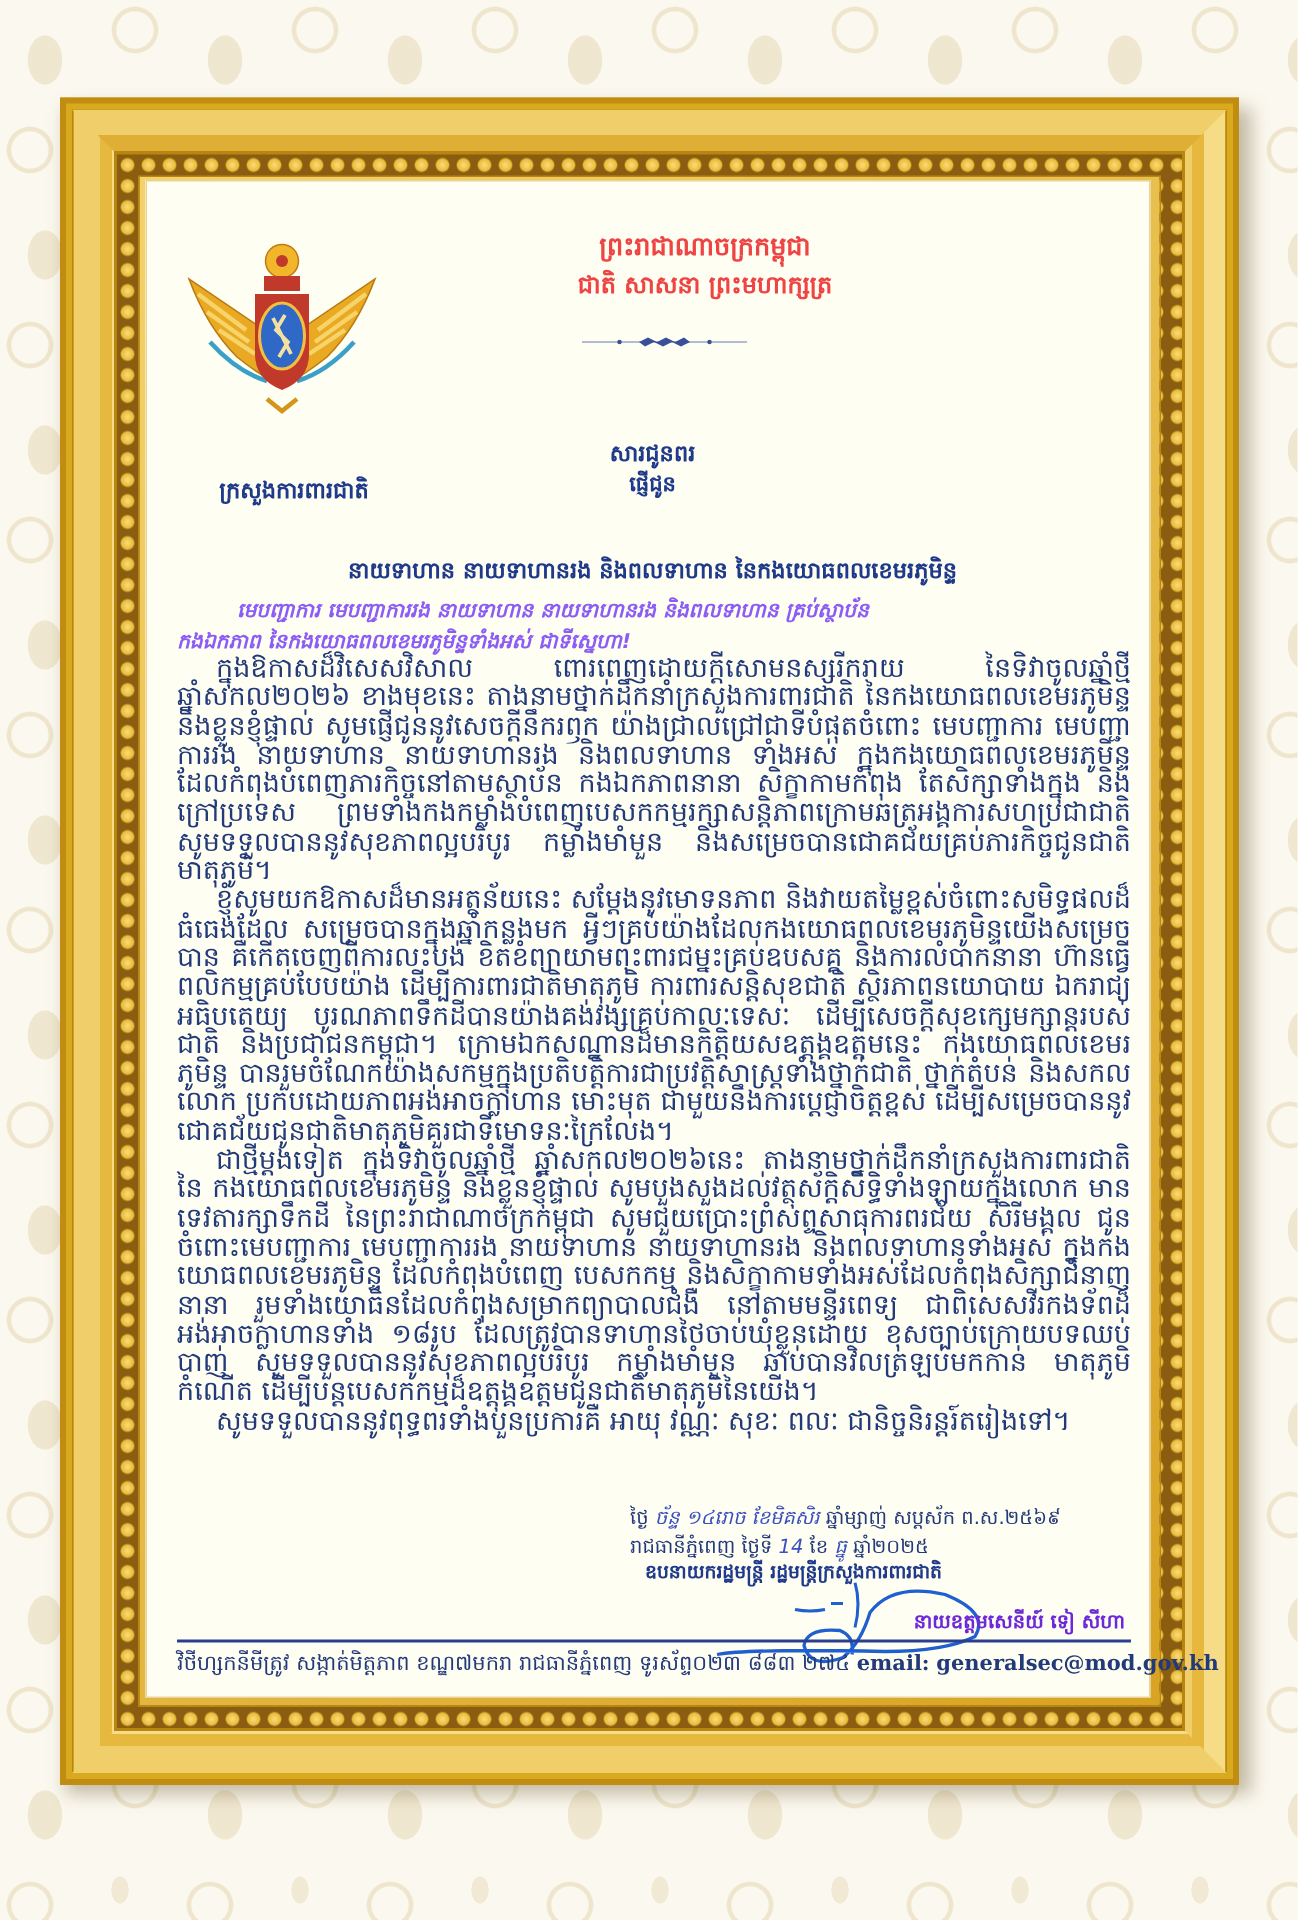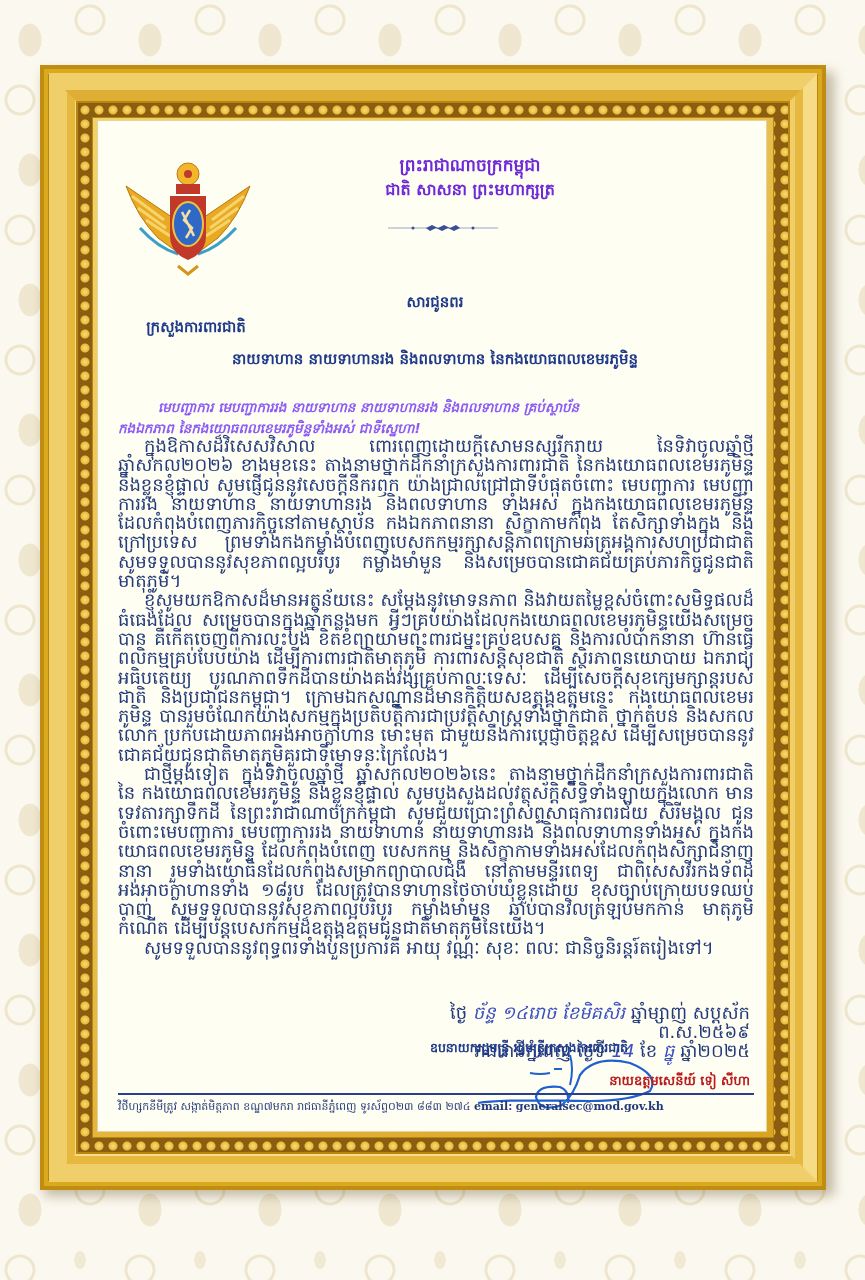"ព្រះរាជាណាចក្រកម្ពុជា" .kingdom { color: #6d28d9 -> #ef4444 }
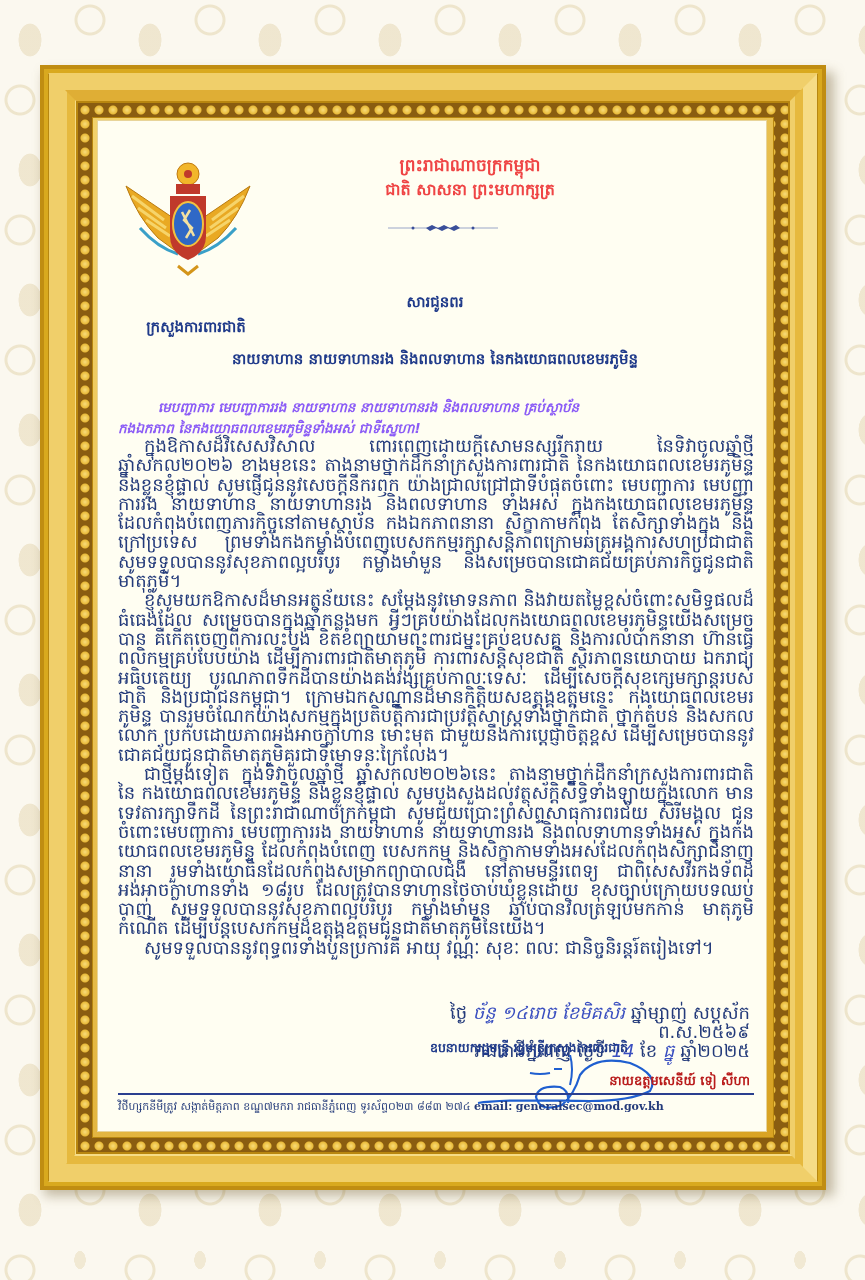"ផ្ញើជូន" div.t2 { html: none -> <div>ផ្ញើជូន</div> }
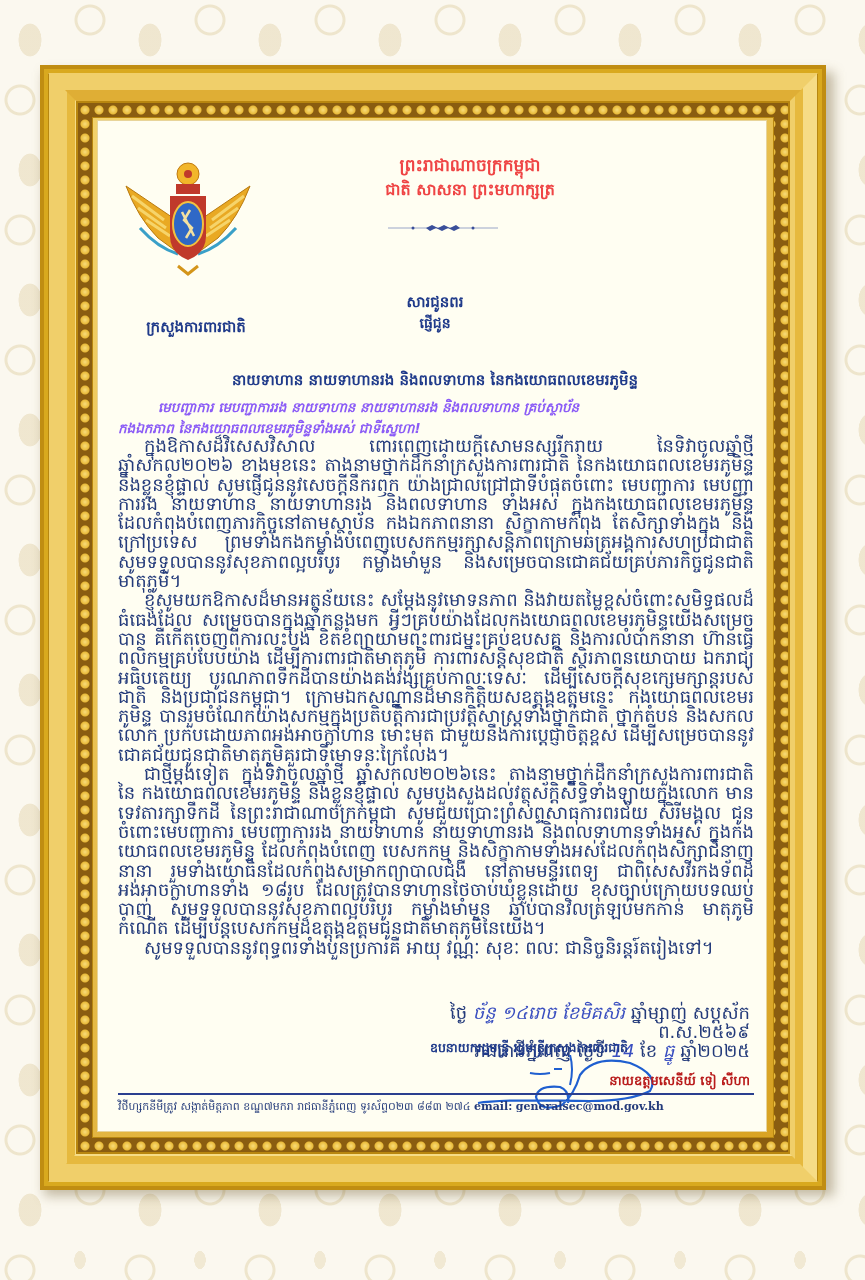"ថ្ងៃ ច័ន្ទ ១៤រោច ខែមិគសិរ ឆ្នាំម្សាញ់" .date-block { font-size: 18px -> 13px; text-align: right -> left }
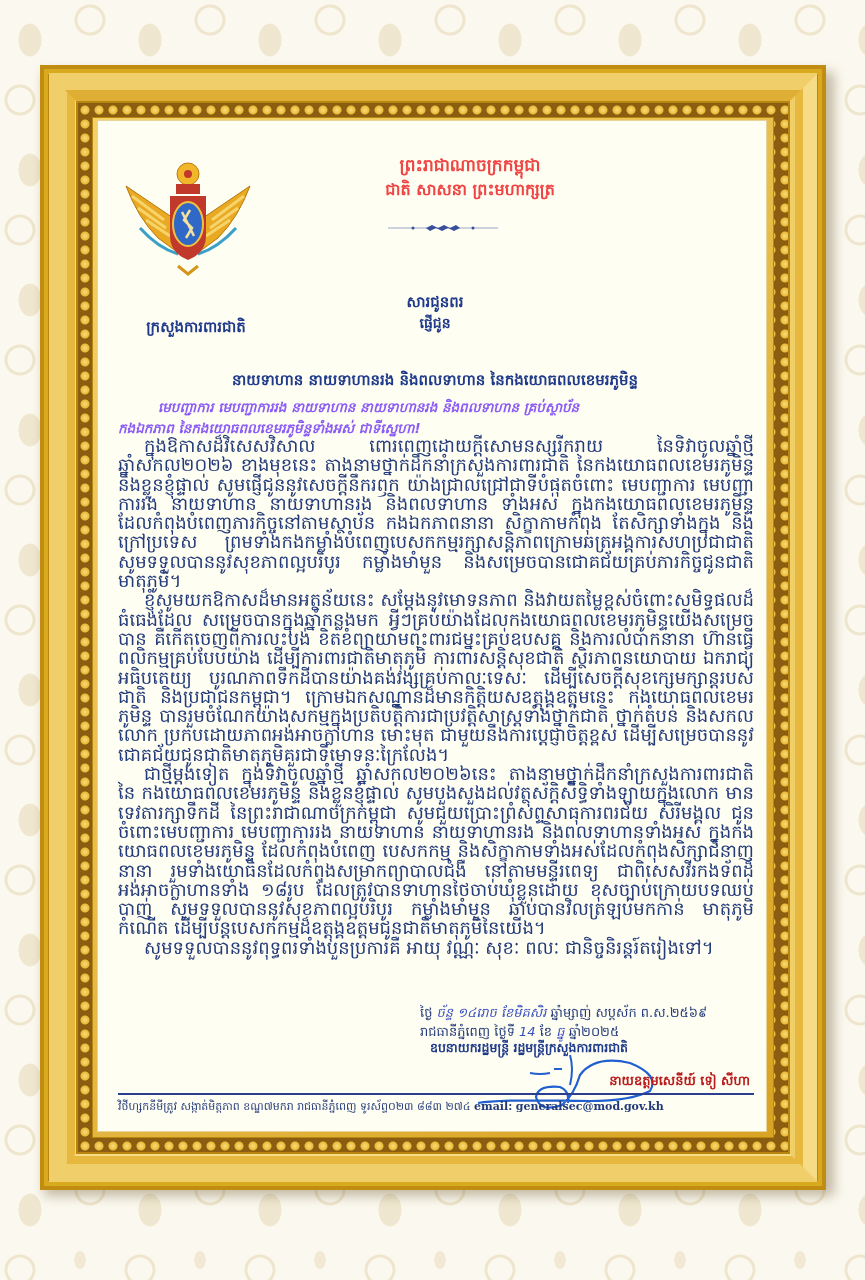"នាយឧត្តមសេនីយ៍ ទៀ សីហា" .signer-name { color: #b91c1c -> #6d28d9 }
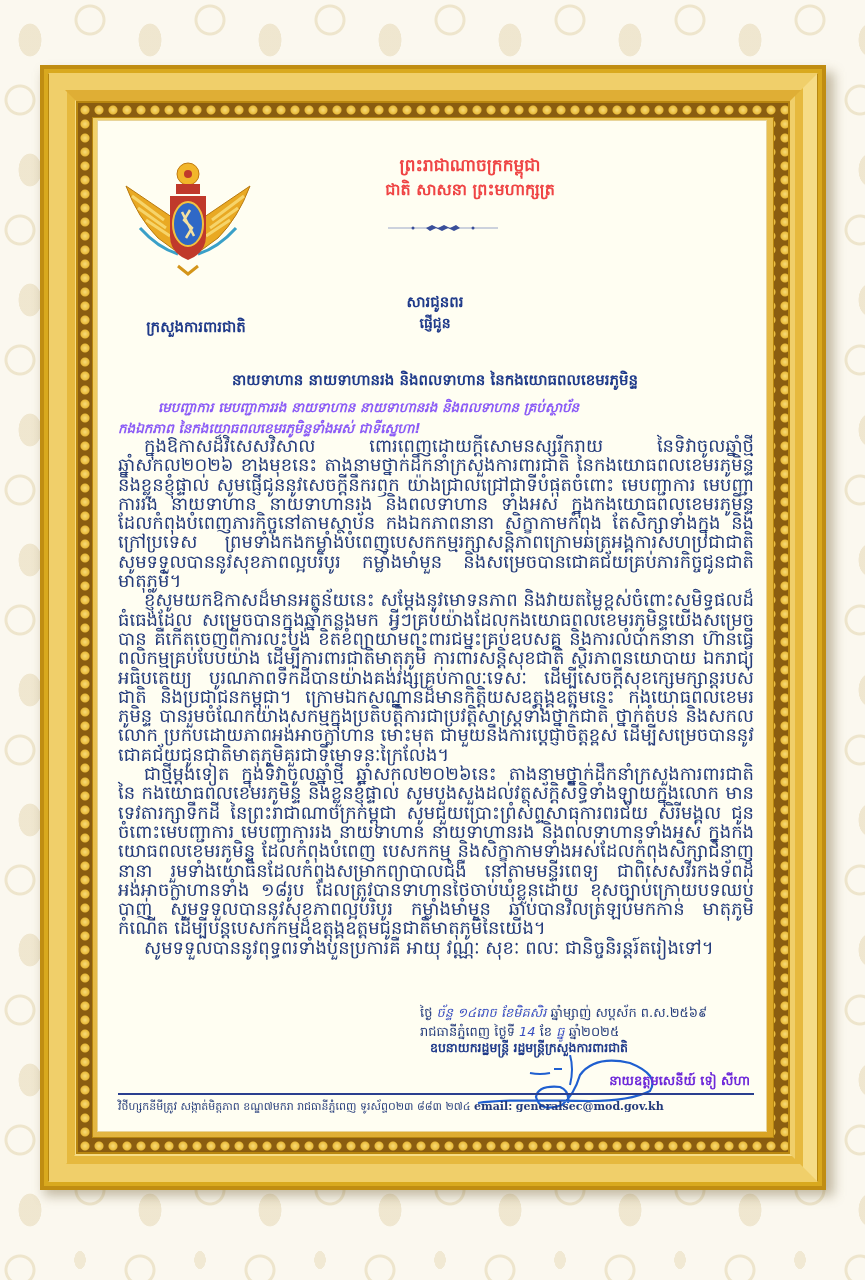"វិថីហ្សកនីមីត្រូវ សង្កាត់មិត្តភាព" .footer { font-size: 11px -> 14px; text-align: left -> center }
